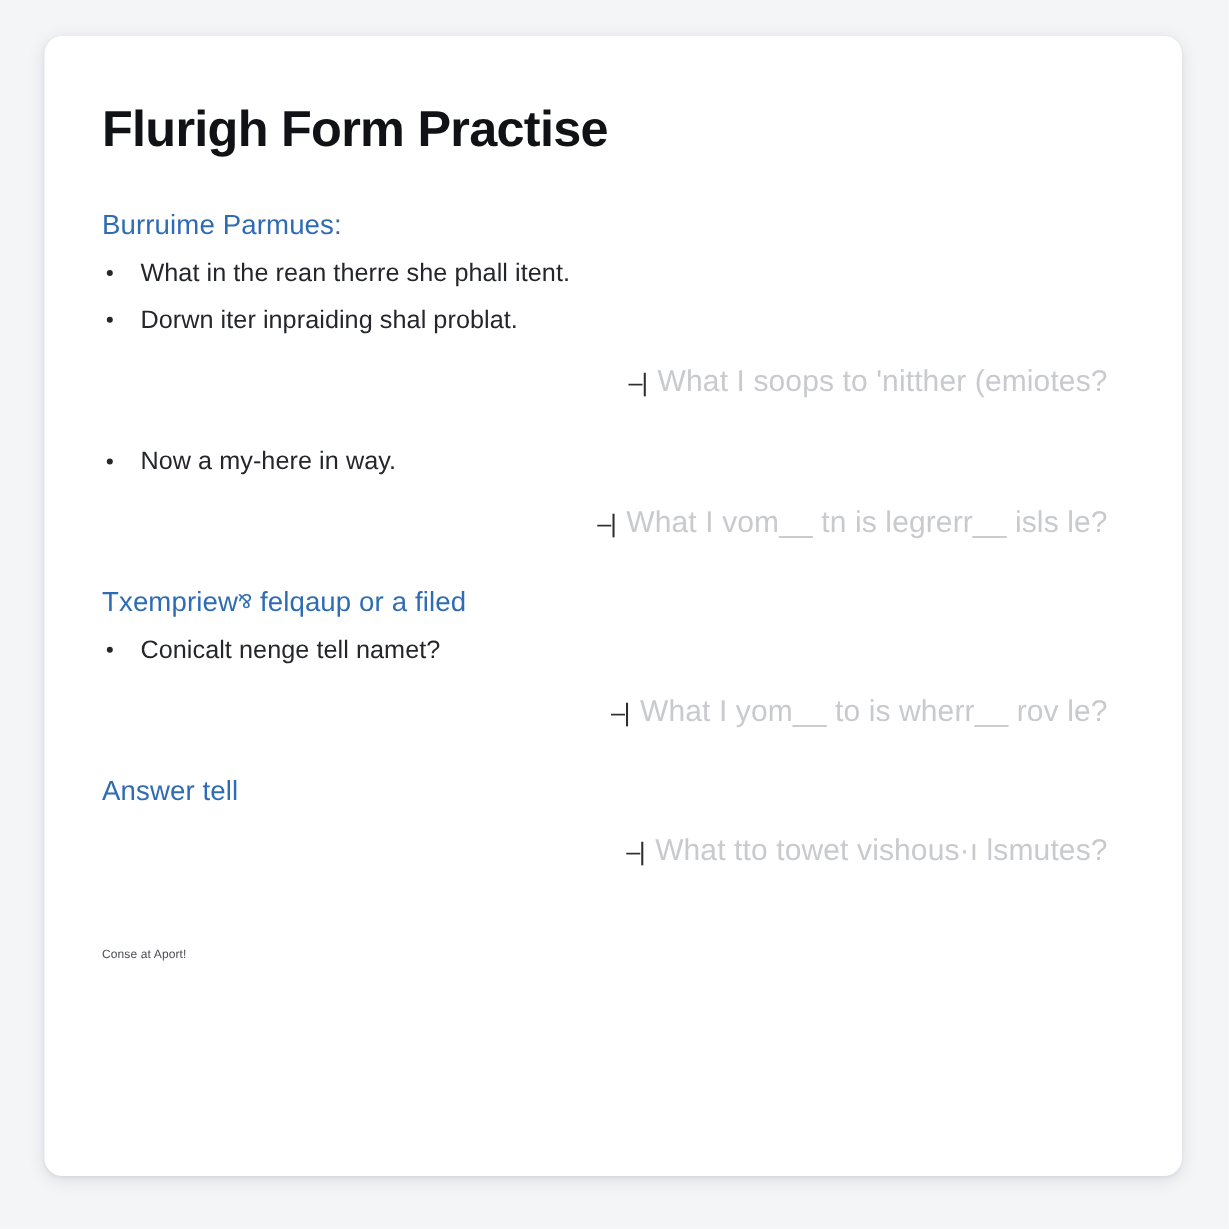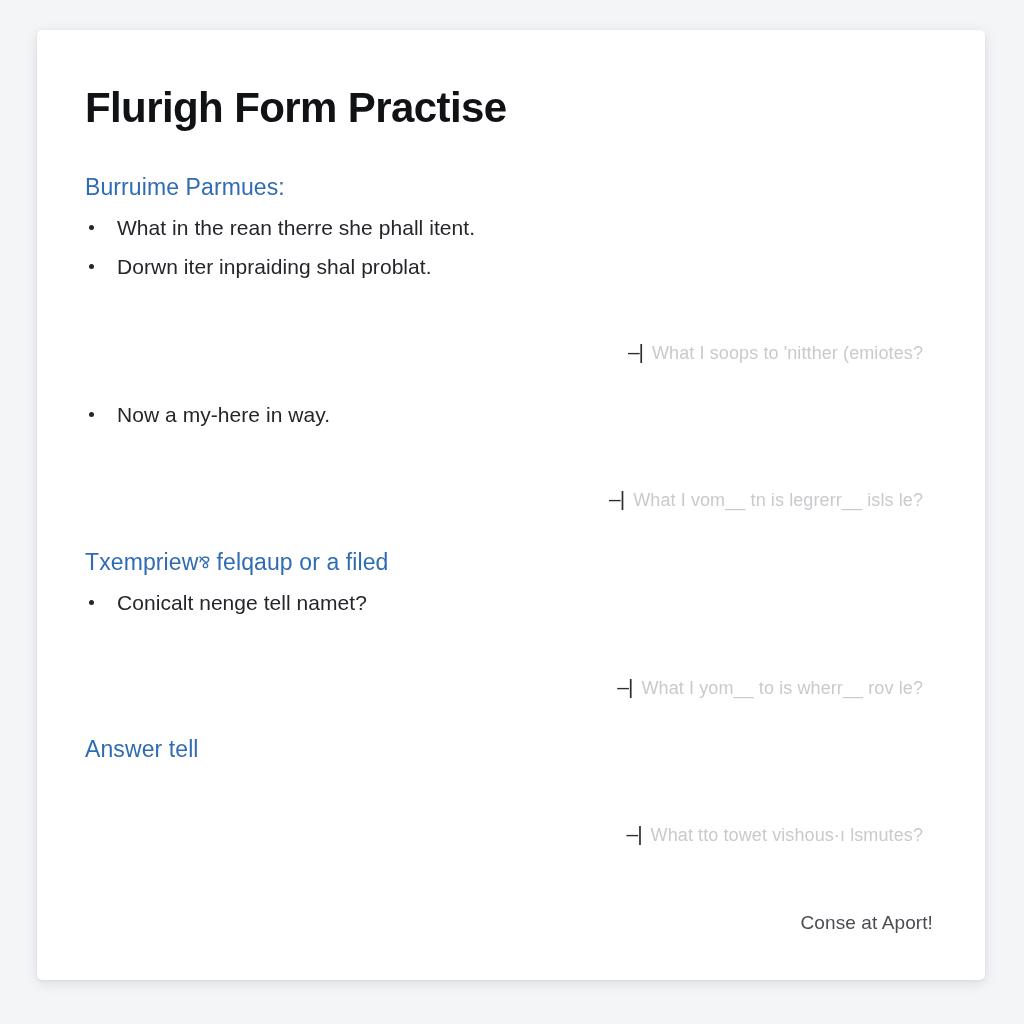"Flurigh Form Practise" .card { border-radius: 5px -> 15px }
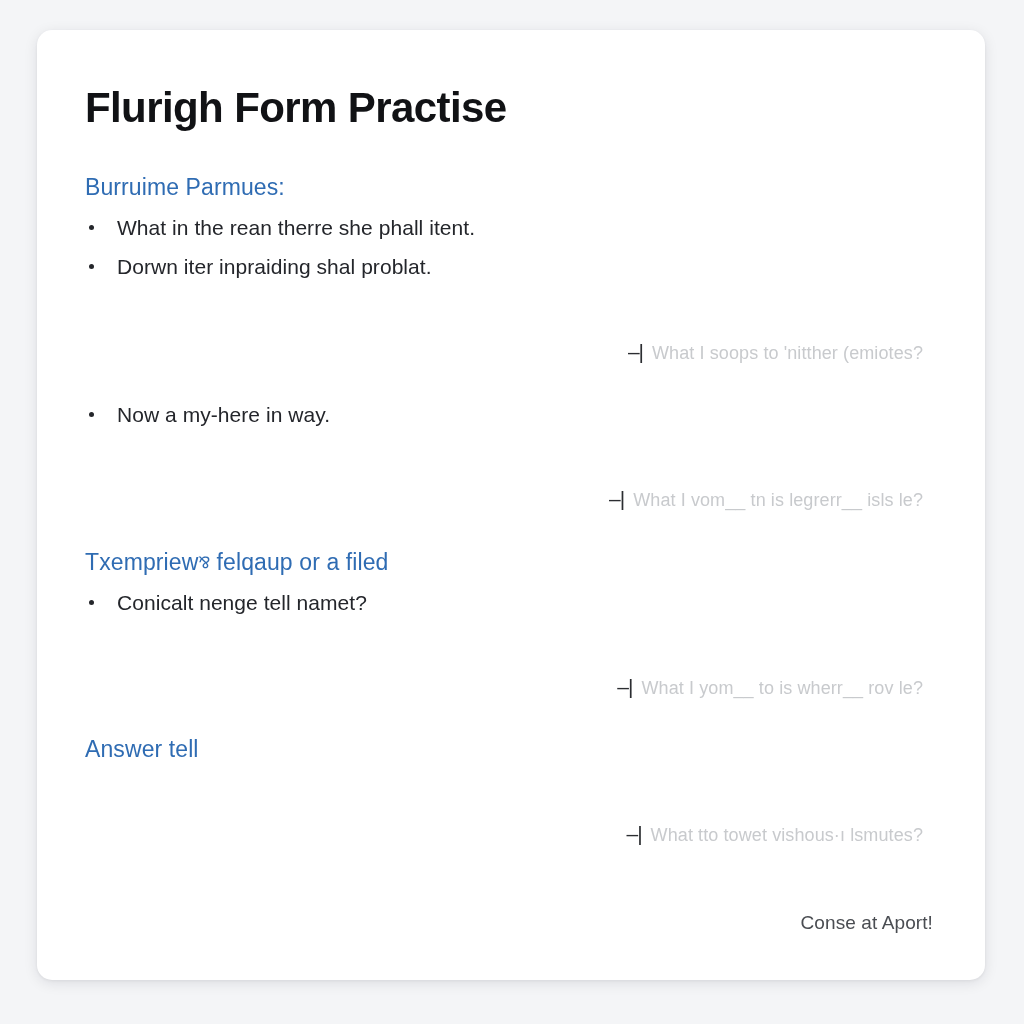"What I soops to 'nitther" .ghost-text { font-size: 18px -> 25px; margin-top: 40px -> none }
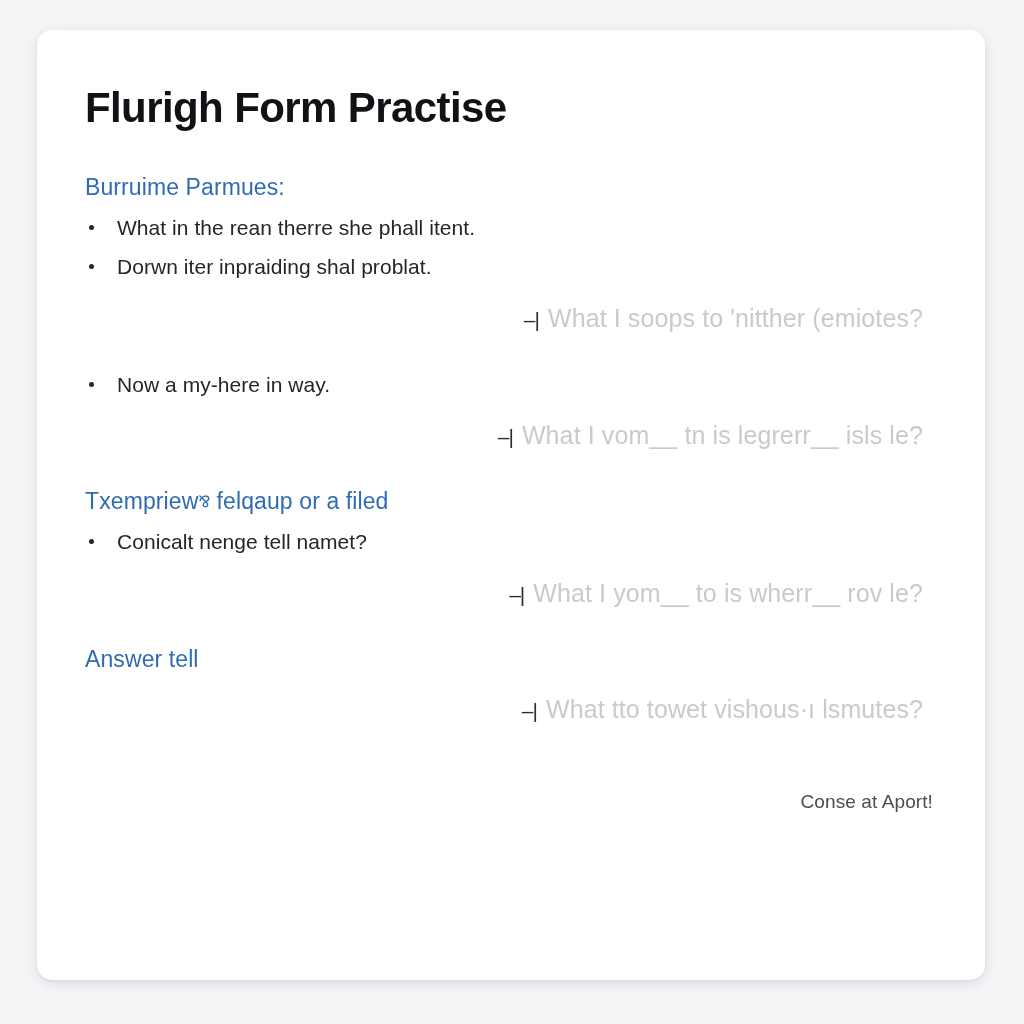"Conse at Aport!" .footer-note { font-size: 19px -> 10px; text-align: right -> none }
